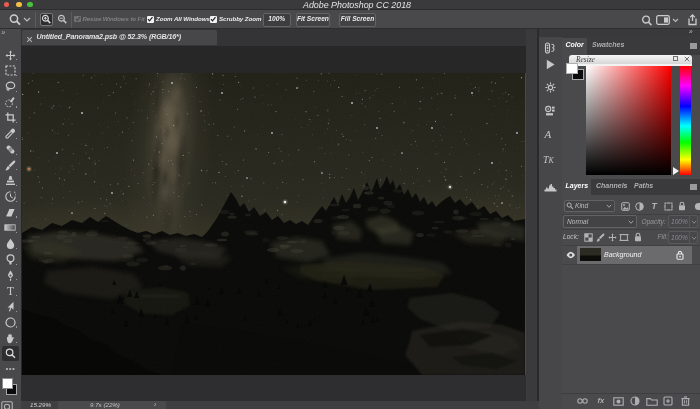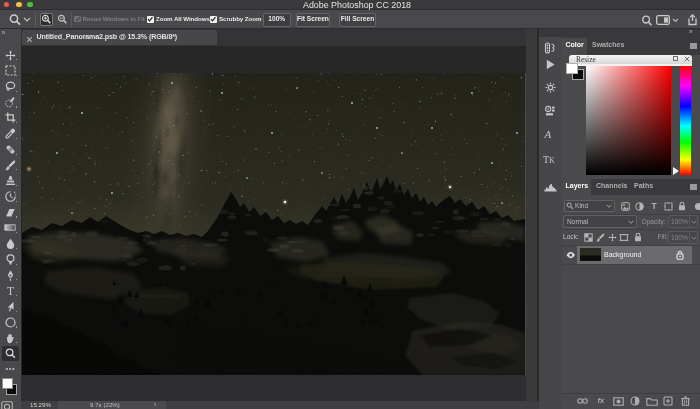"Adobe Photoshop CC 2018" .txt { font-style: none -> italic }
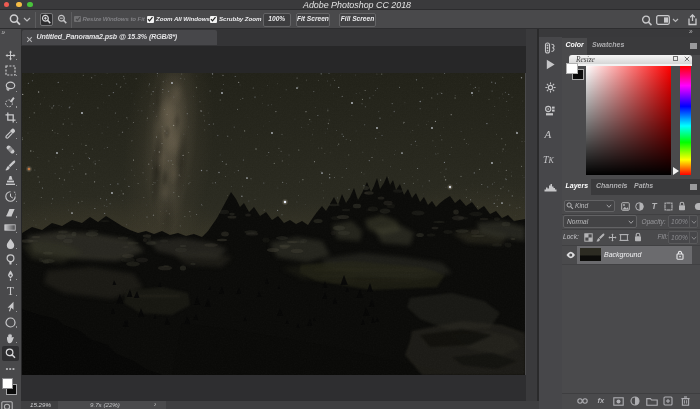"Untitled_Panorama2.psb @ 15.3% (RGB/8*)" div.abs { text: 15.3% (RGB/8 -> 52.3% (RGB/16 }
